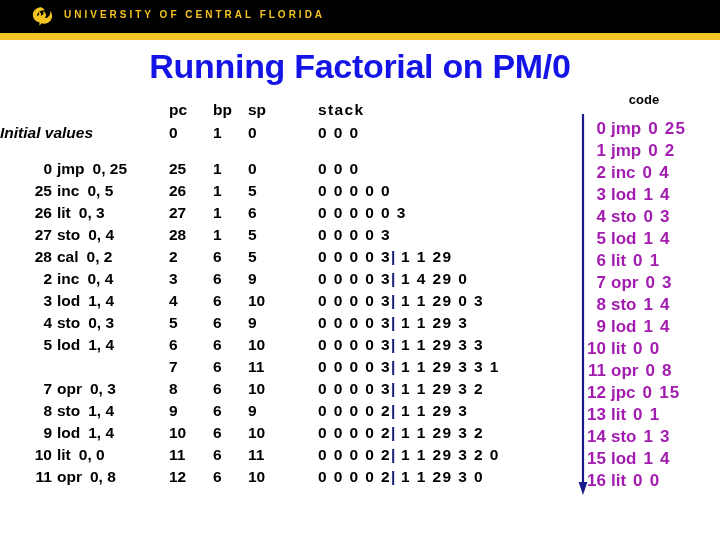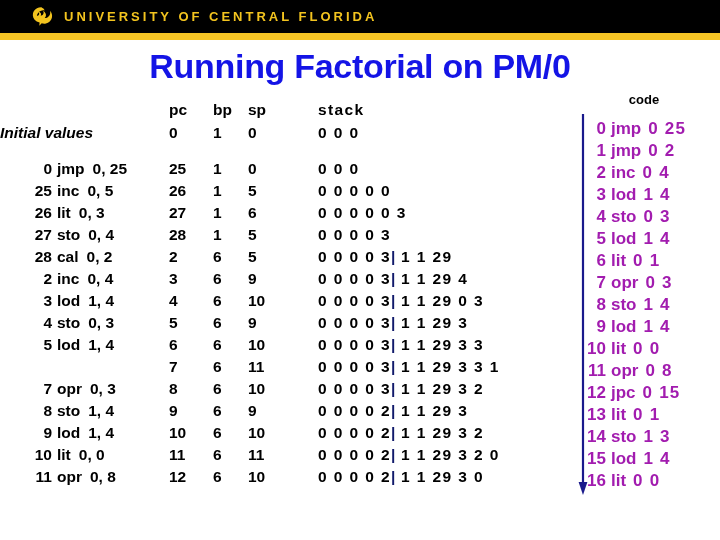"UNIVERSITY OF CENTRAL FLORIDA" #ucf-wordmark { font-size: 13px -> 10px }
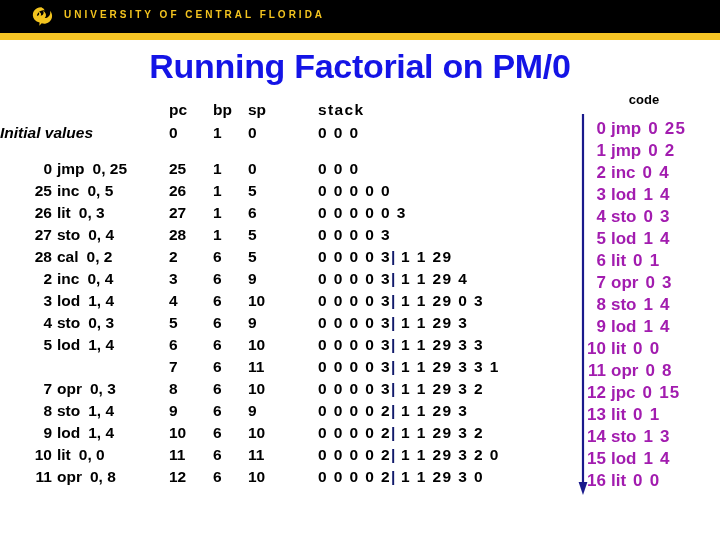"1 1 29 4" span { text: 1 29 4 -> 4 29 0 }
